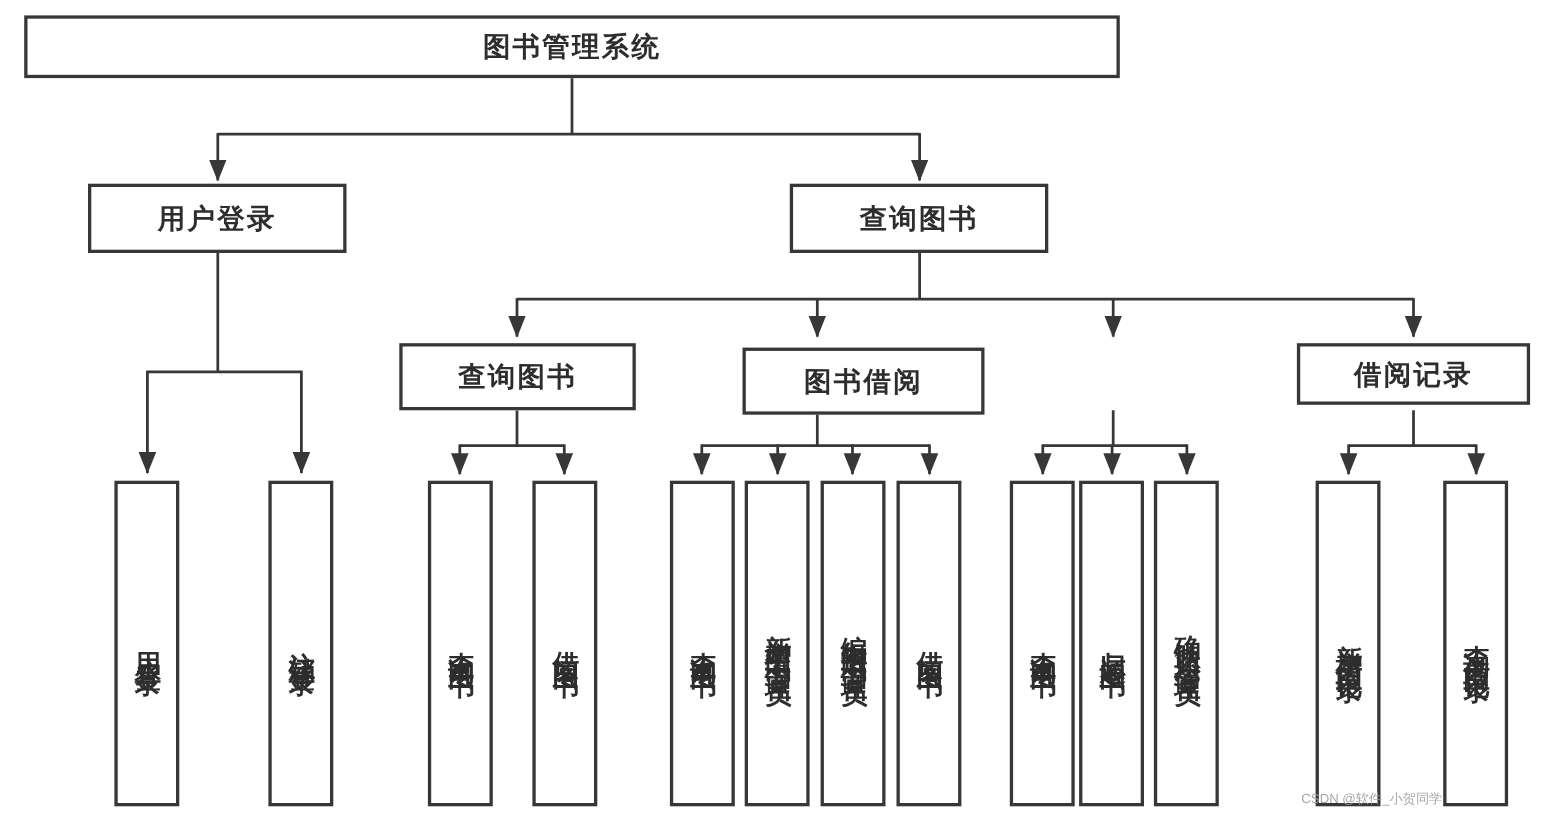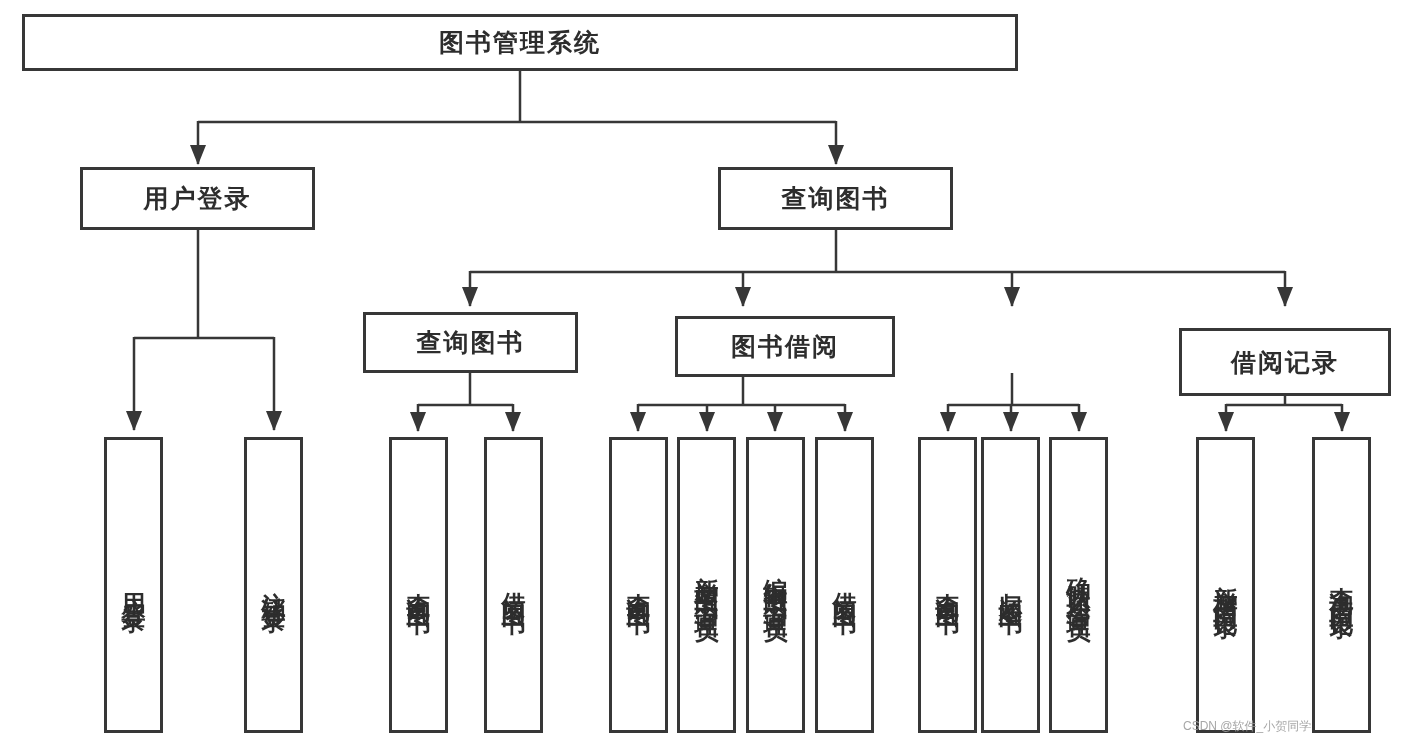"借阅记录" .n-recrd { height: 68px -> 56px; margin-top: 16px -> none }
